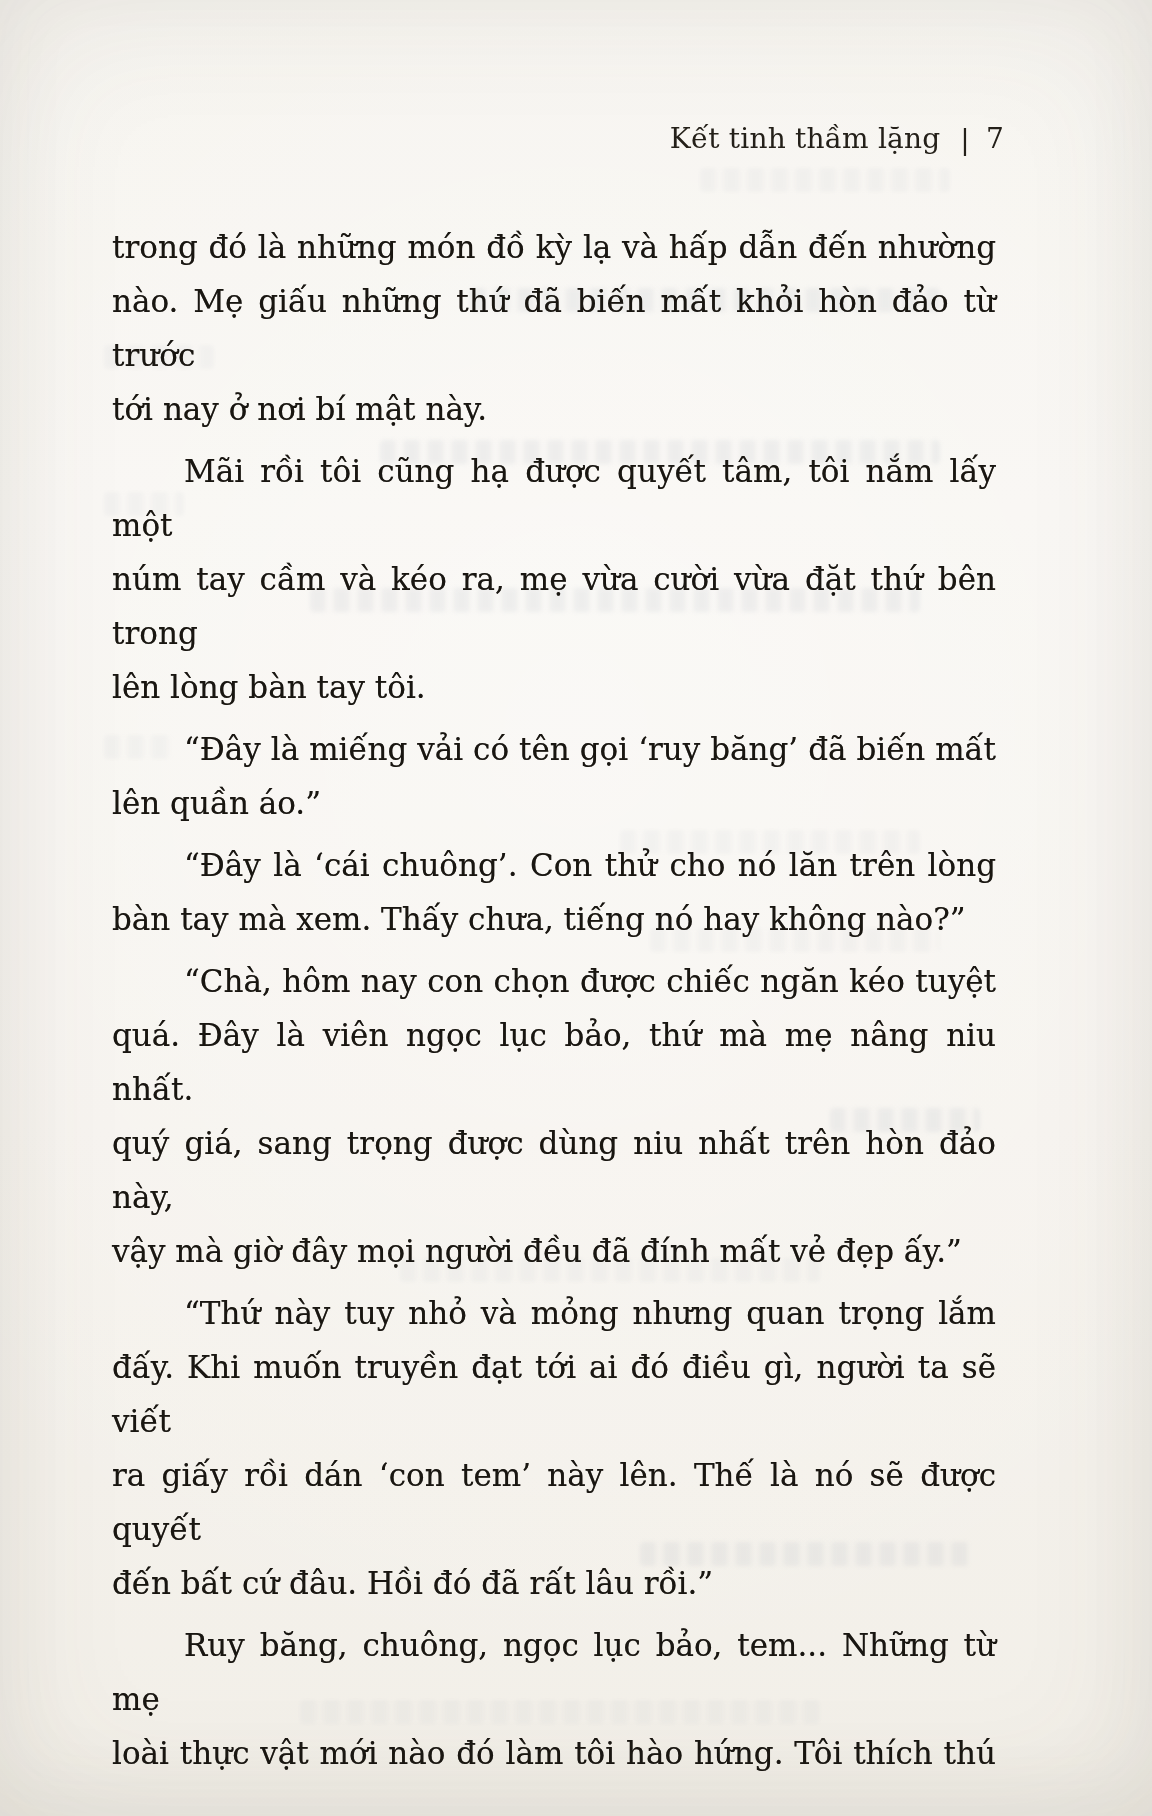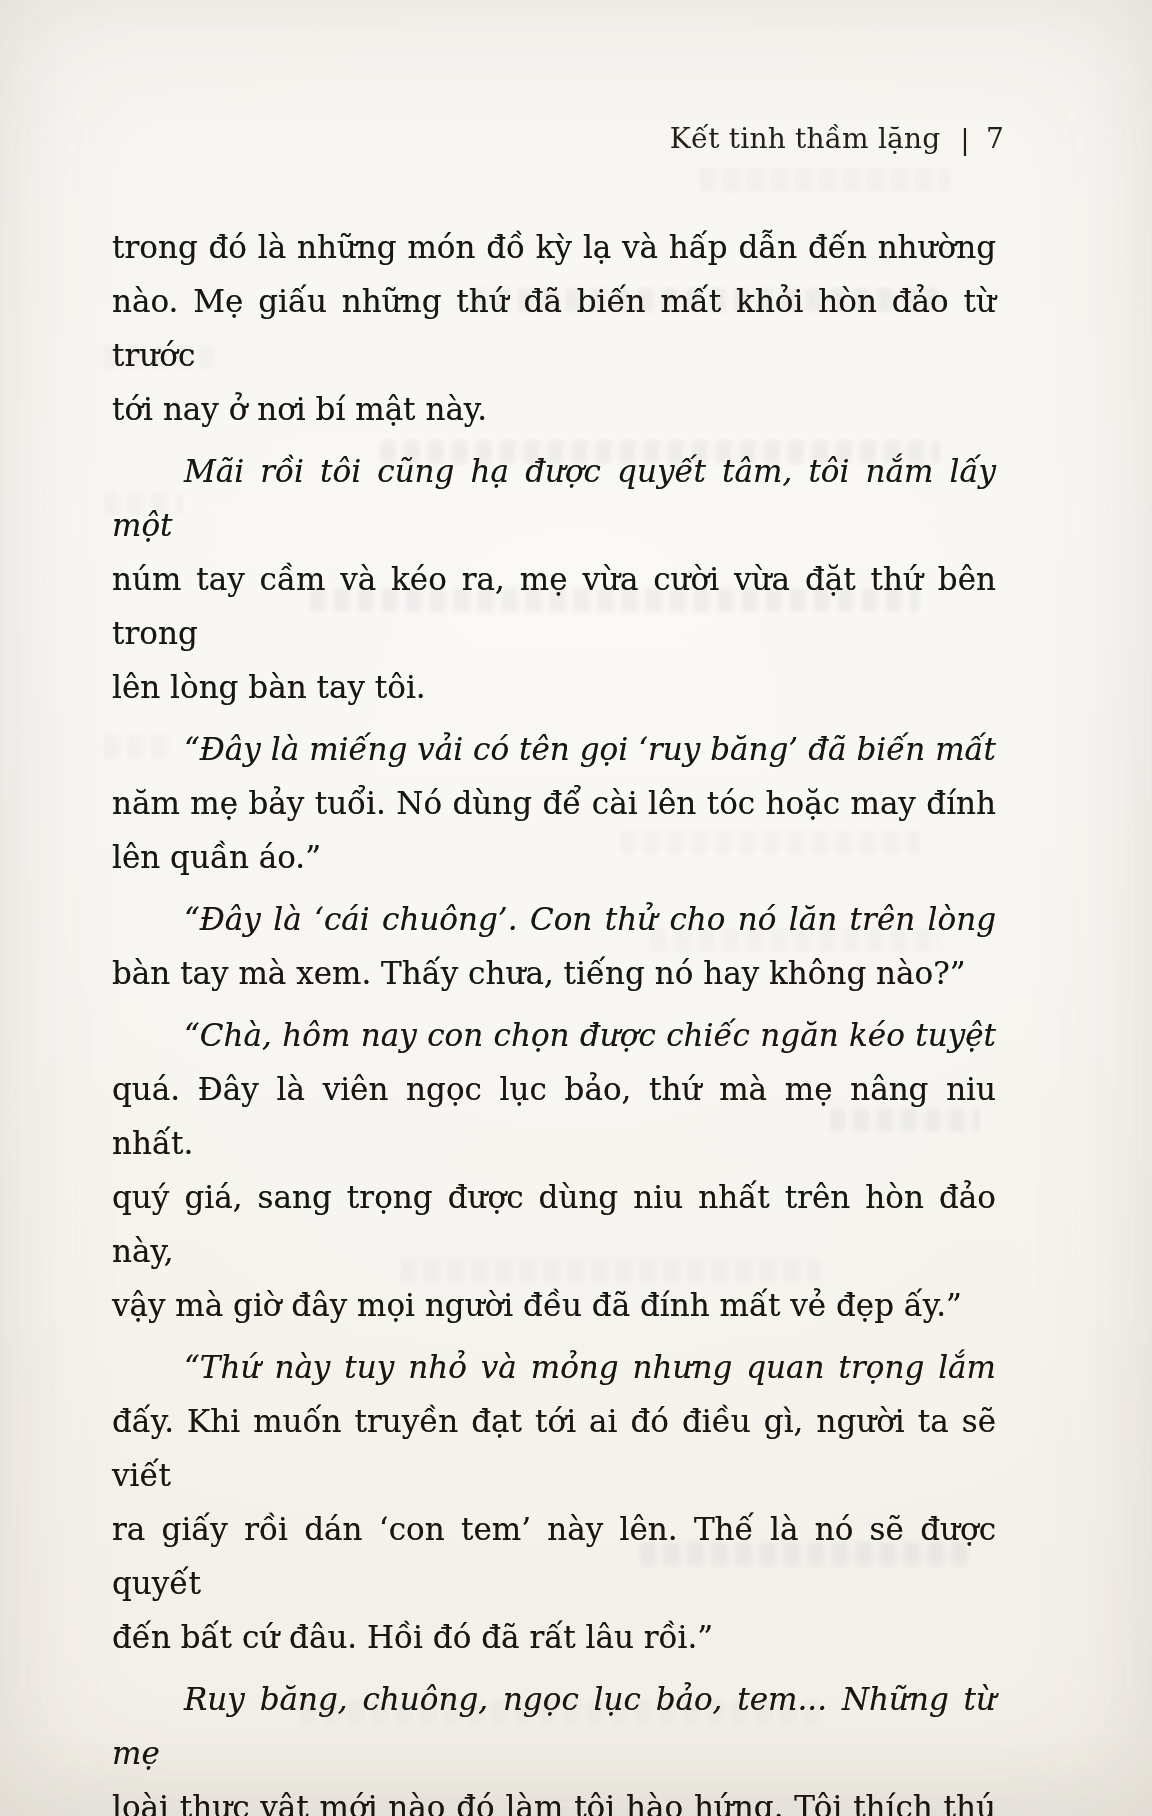"Mãi rồi tôi cũng hạ" .line.indent { font-style: italic -> none }
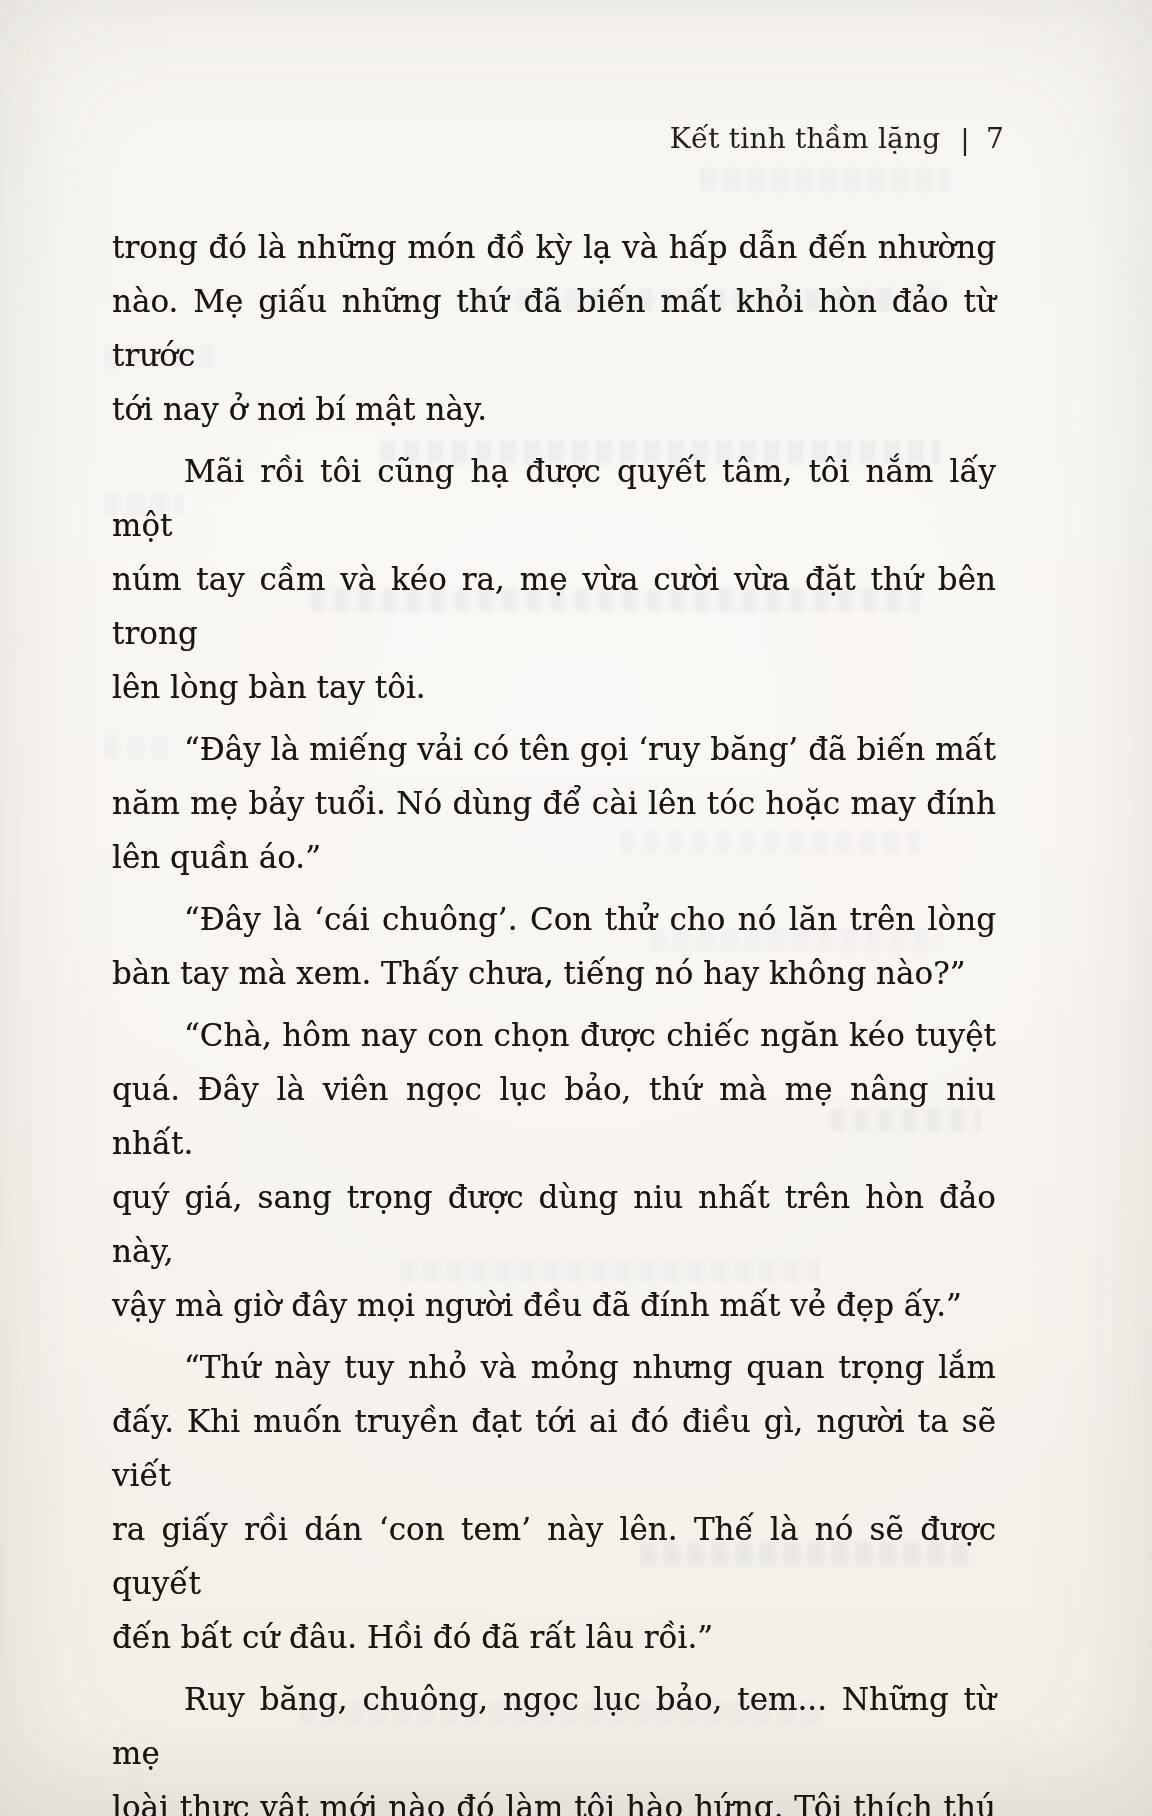"năm mẹ bảy tuổi. Nó" div.line { html: <div>năm mẹ bảy tuổi. Nó dùng để cài lên tóc hoặc may đính</div> -> none }
